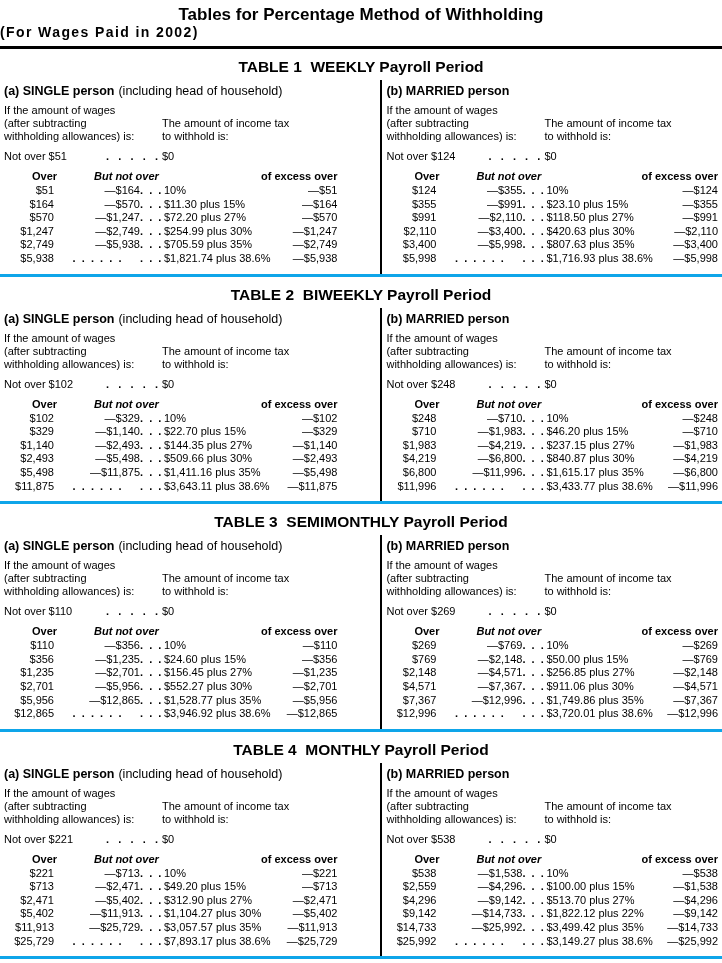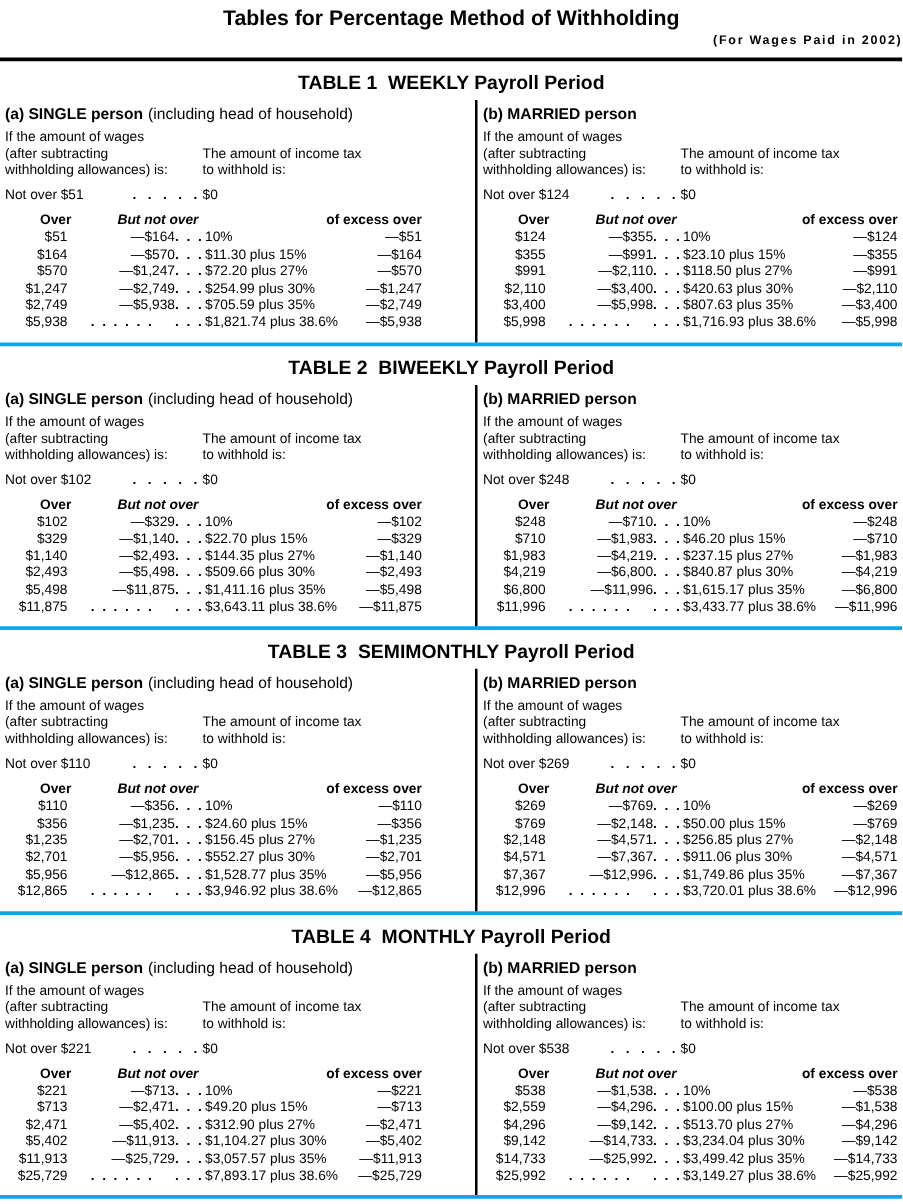"(For Wages Paid in 2002)" .doc-subtitle { font-size: 10px -> 14px; text-align: right -> left }
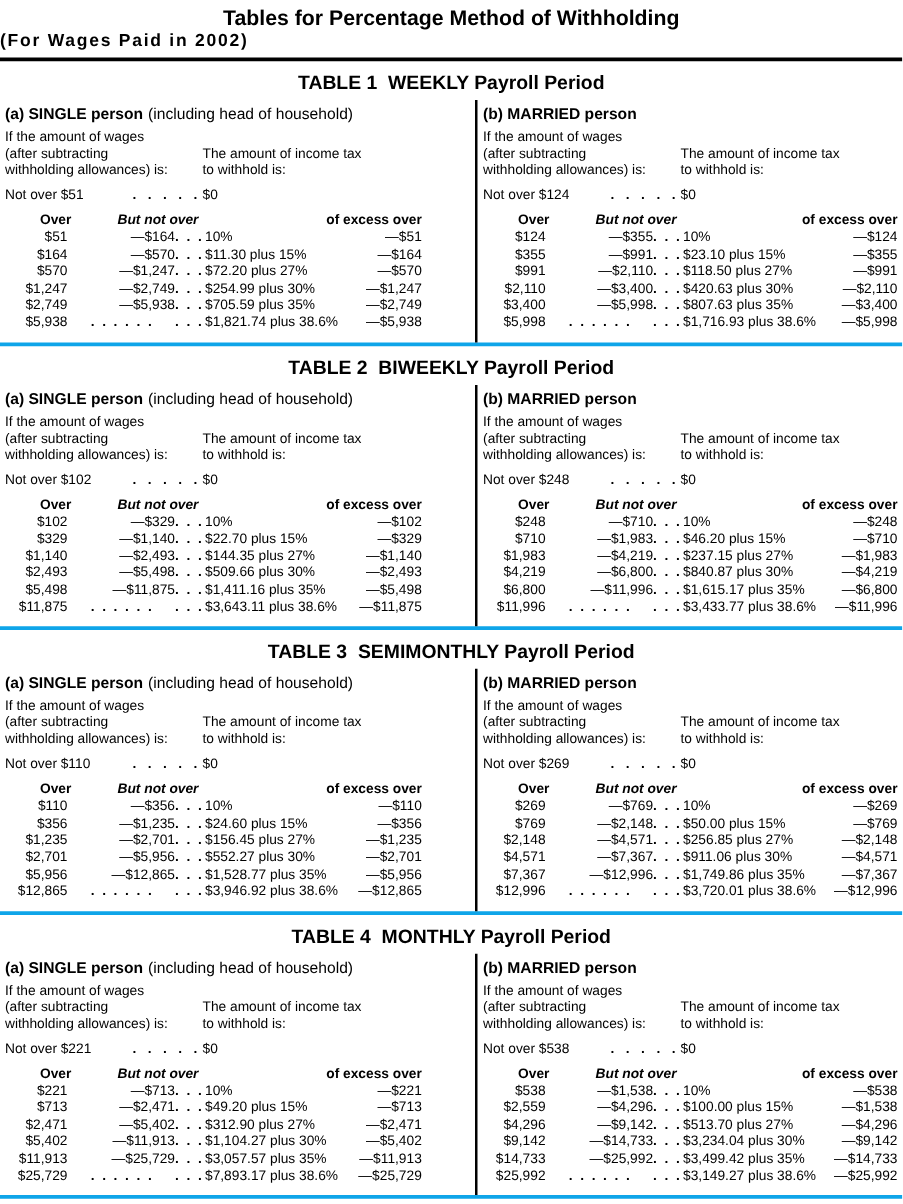"$3,234.04 plus 30%" span.c-tax { text: $3,234.04 plus 30% -> $1,822.12 plus 22% }
